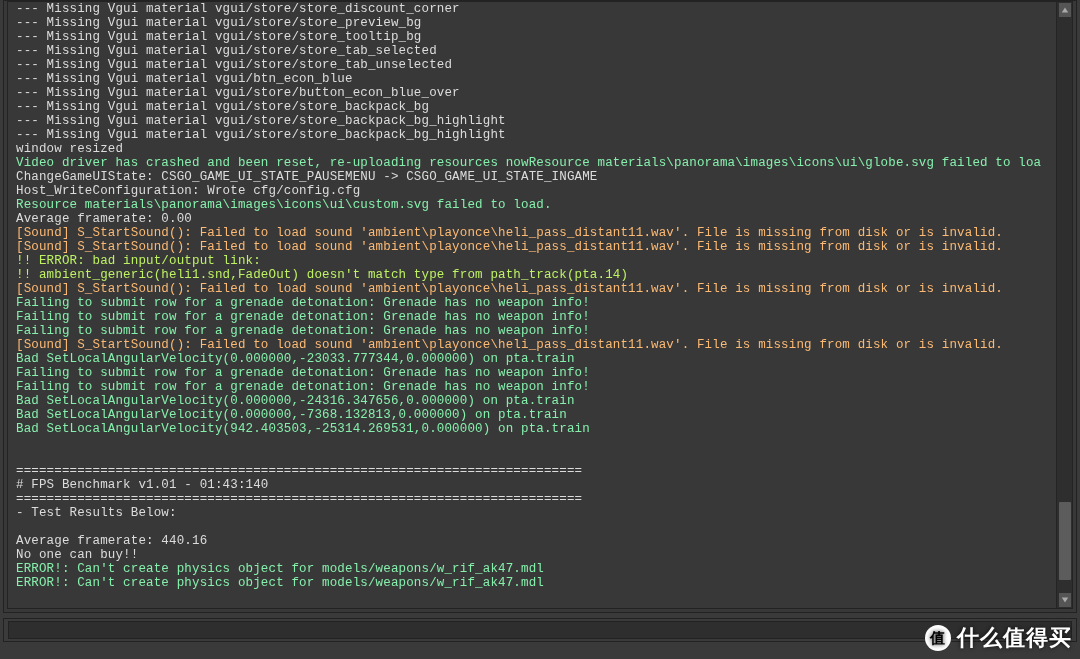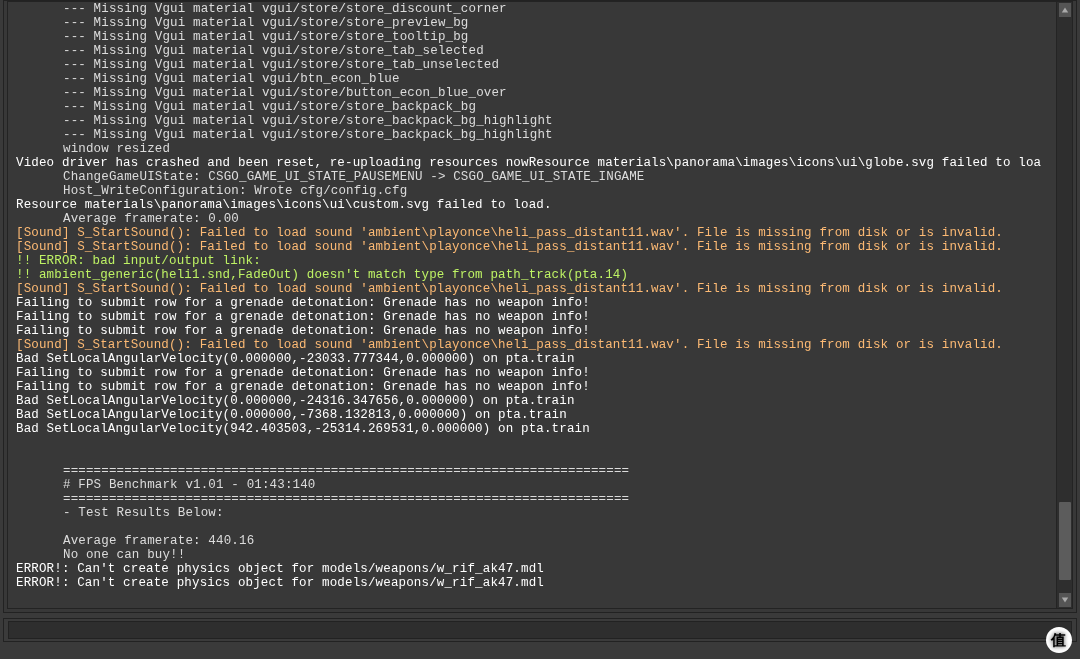"--- Missing Vgui material" .c-white { margin-left: 47px -> none }
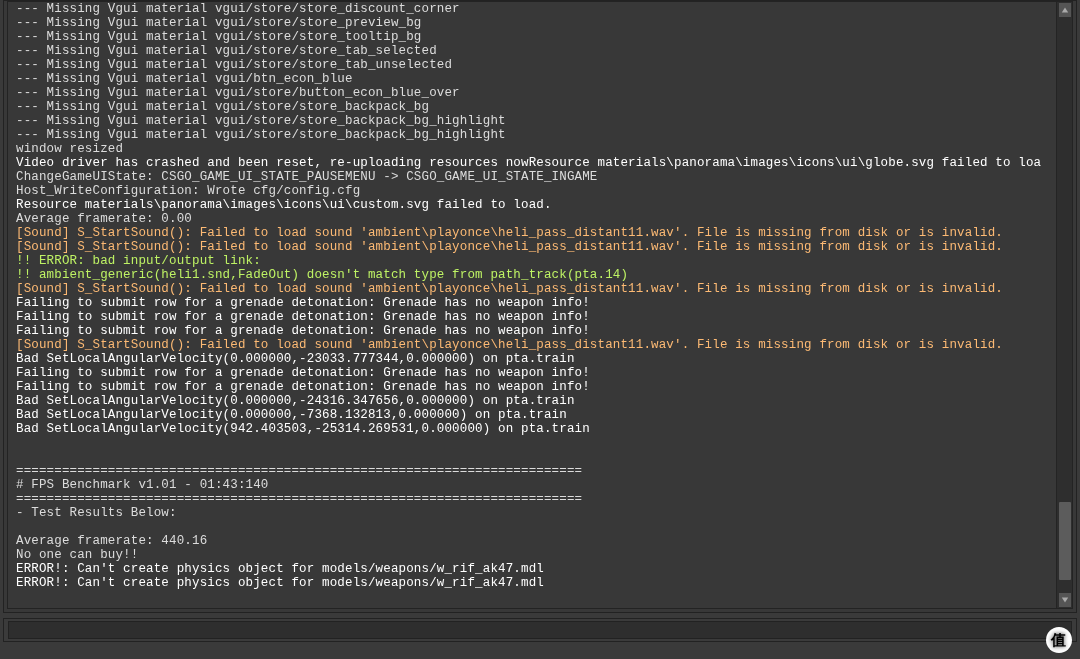"Video driver has crashed and" .c-red { color: #ffffff -> #86efac }
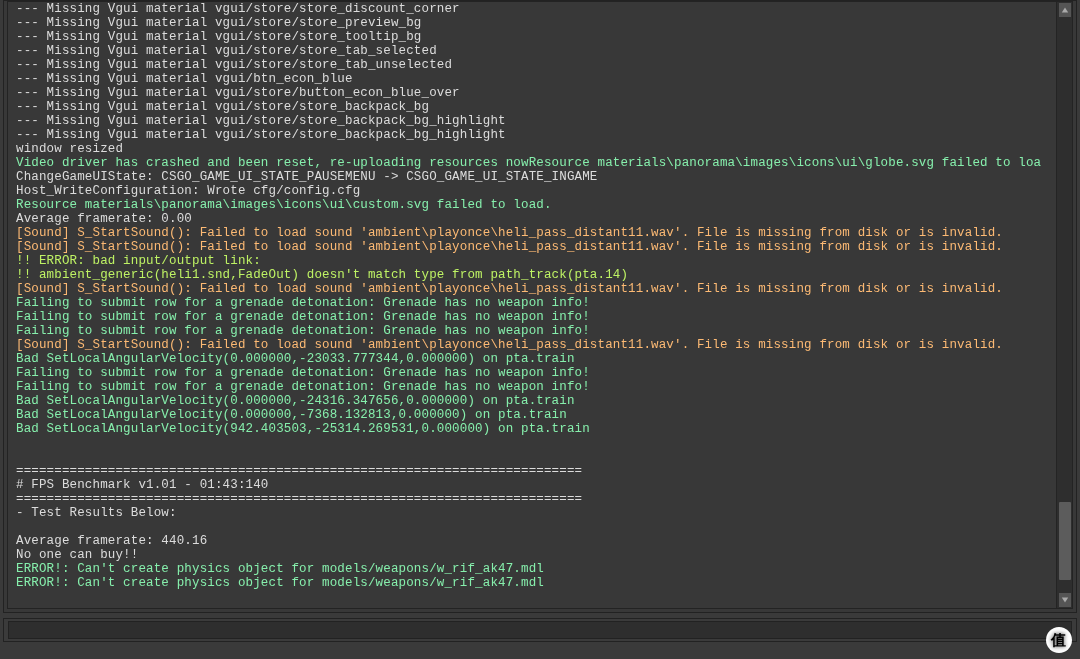"什么值得买" span { html: none -> <span>什么值得买</span> }
